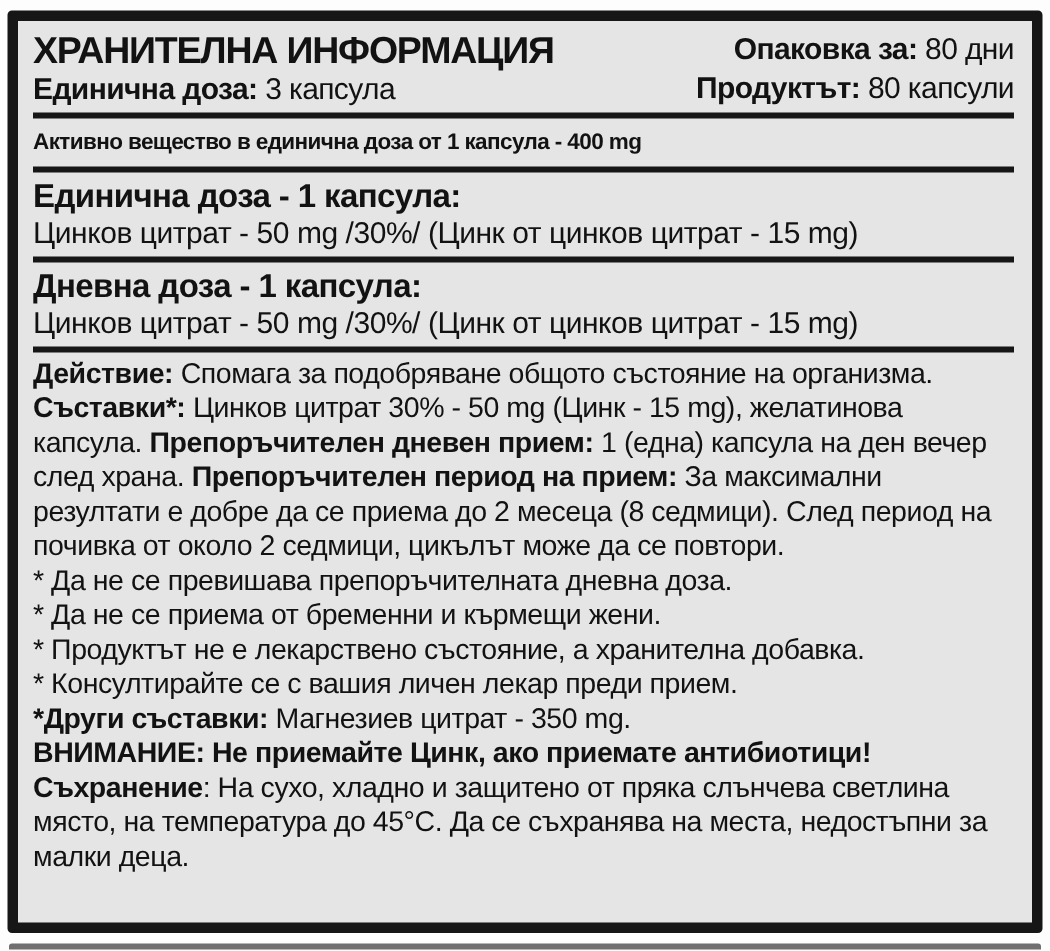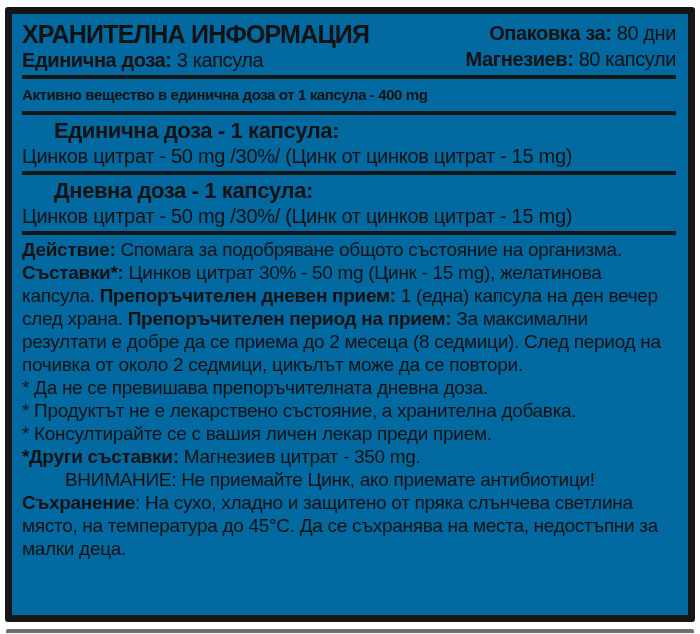"ХРАНИТЕЛНА ИНФОРМАЦИЯ" .label-box { background: #0369a1 -> #e5e5e5 }
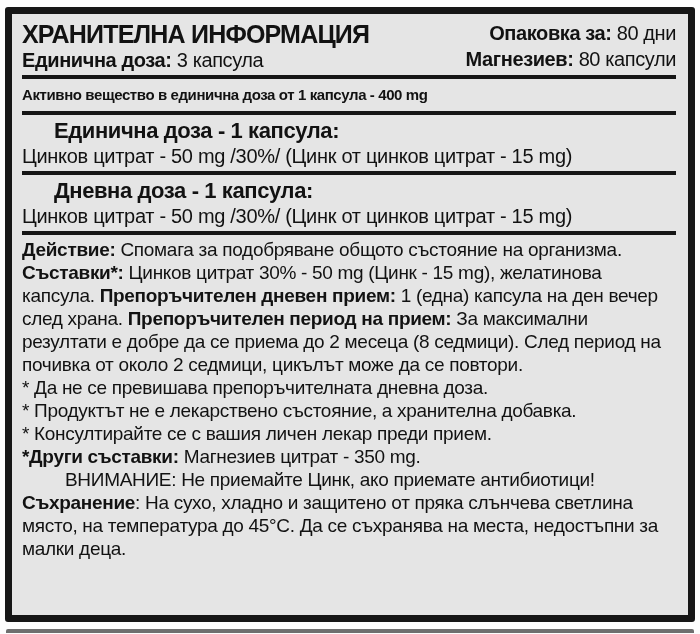"Магнезиев:" b { text: Магнезиев -> Продуктът }
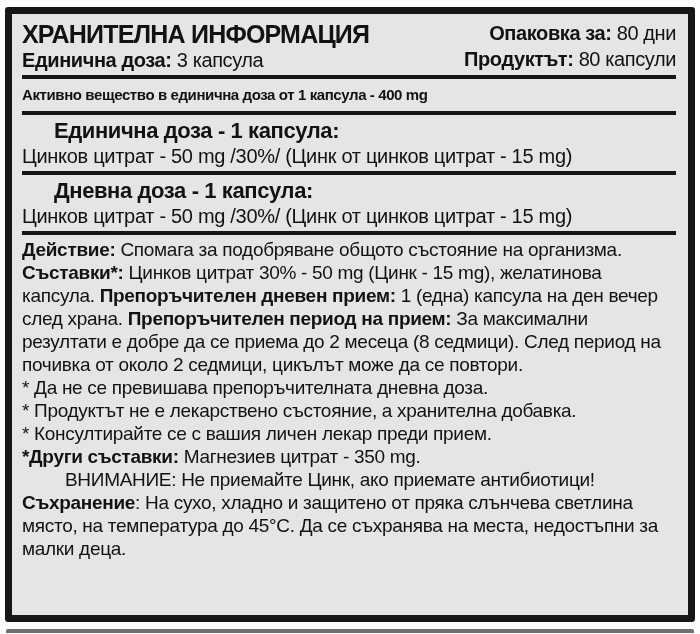"Единична доза - 1 капсула:" .sec-head { margin-left: 32px -> none }
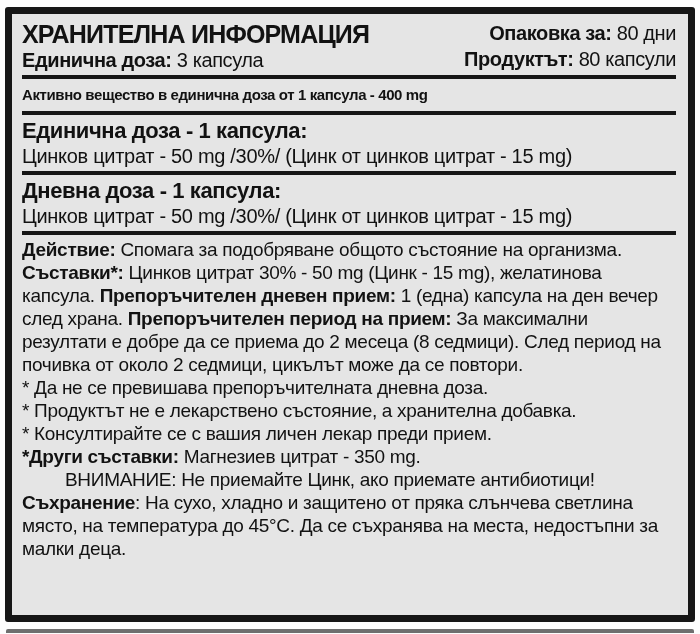"* Да не се приема" div.warn-line { html: none -> <div>* Да не се приема от бременни и кърмещи жени.</div> }
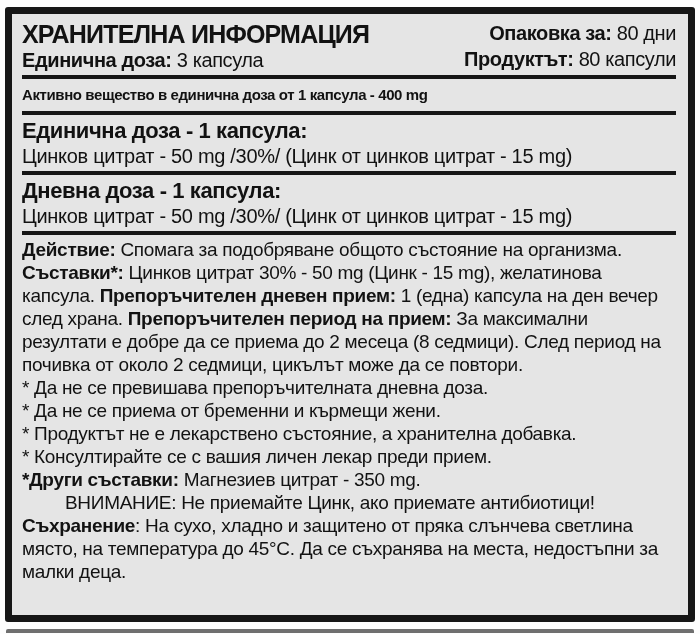"ВНИМАНИЕ: Не приемайте Цинк, ако" .attention { font-weight: normal -> bold; margin-left: 43px -> none }
